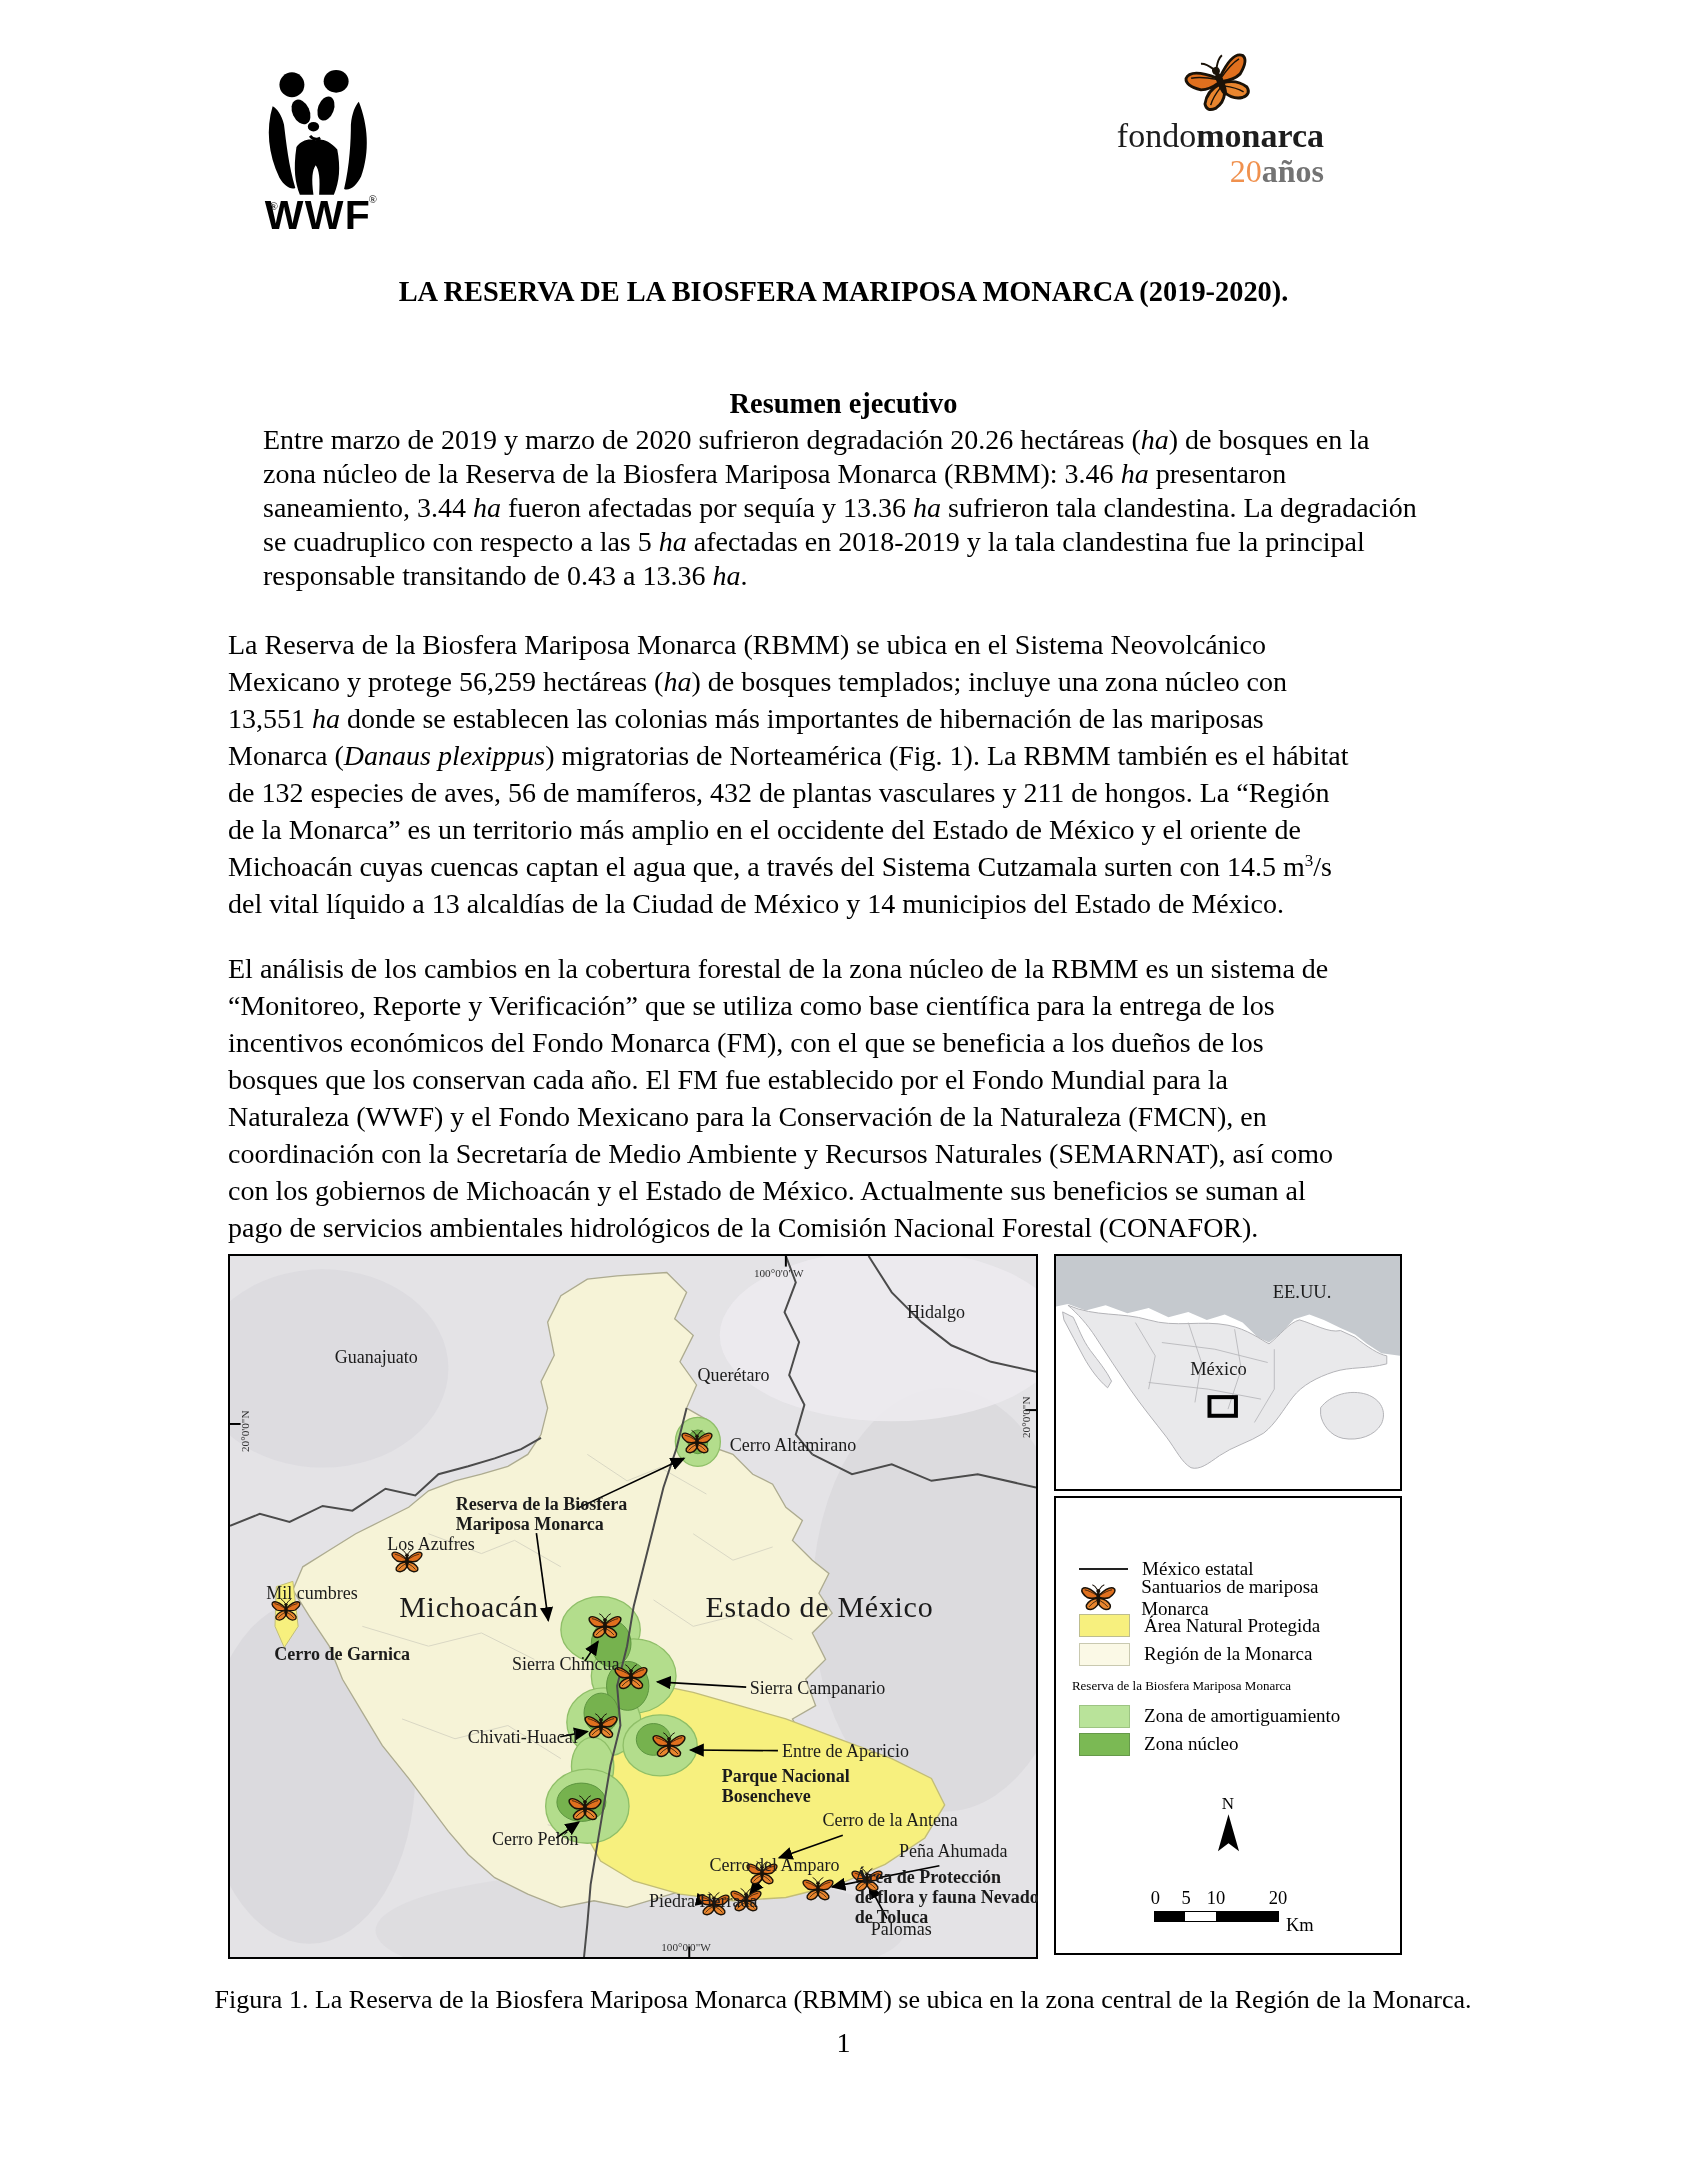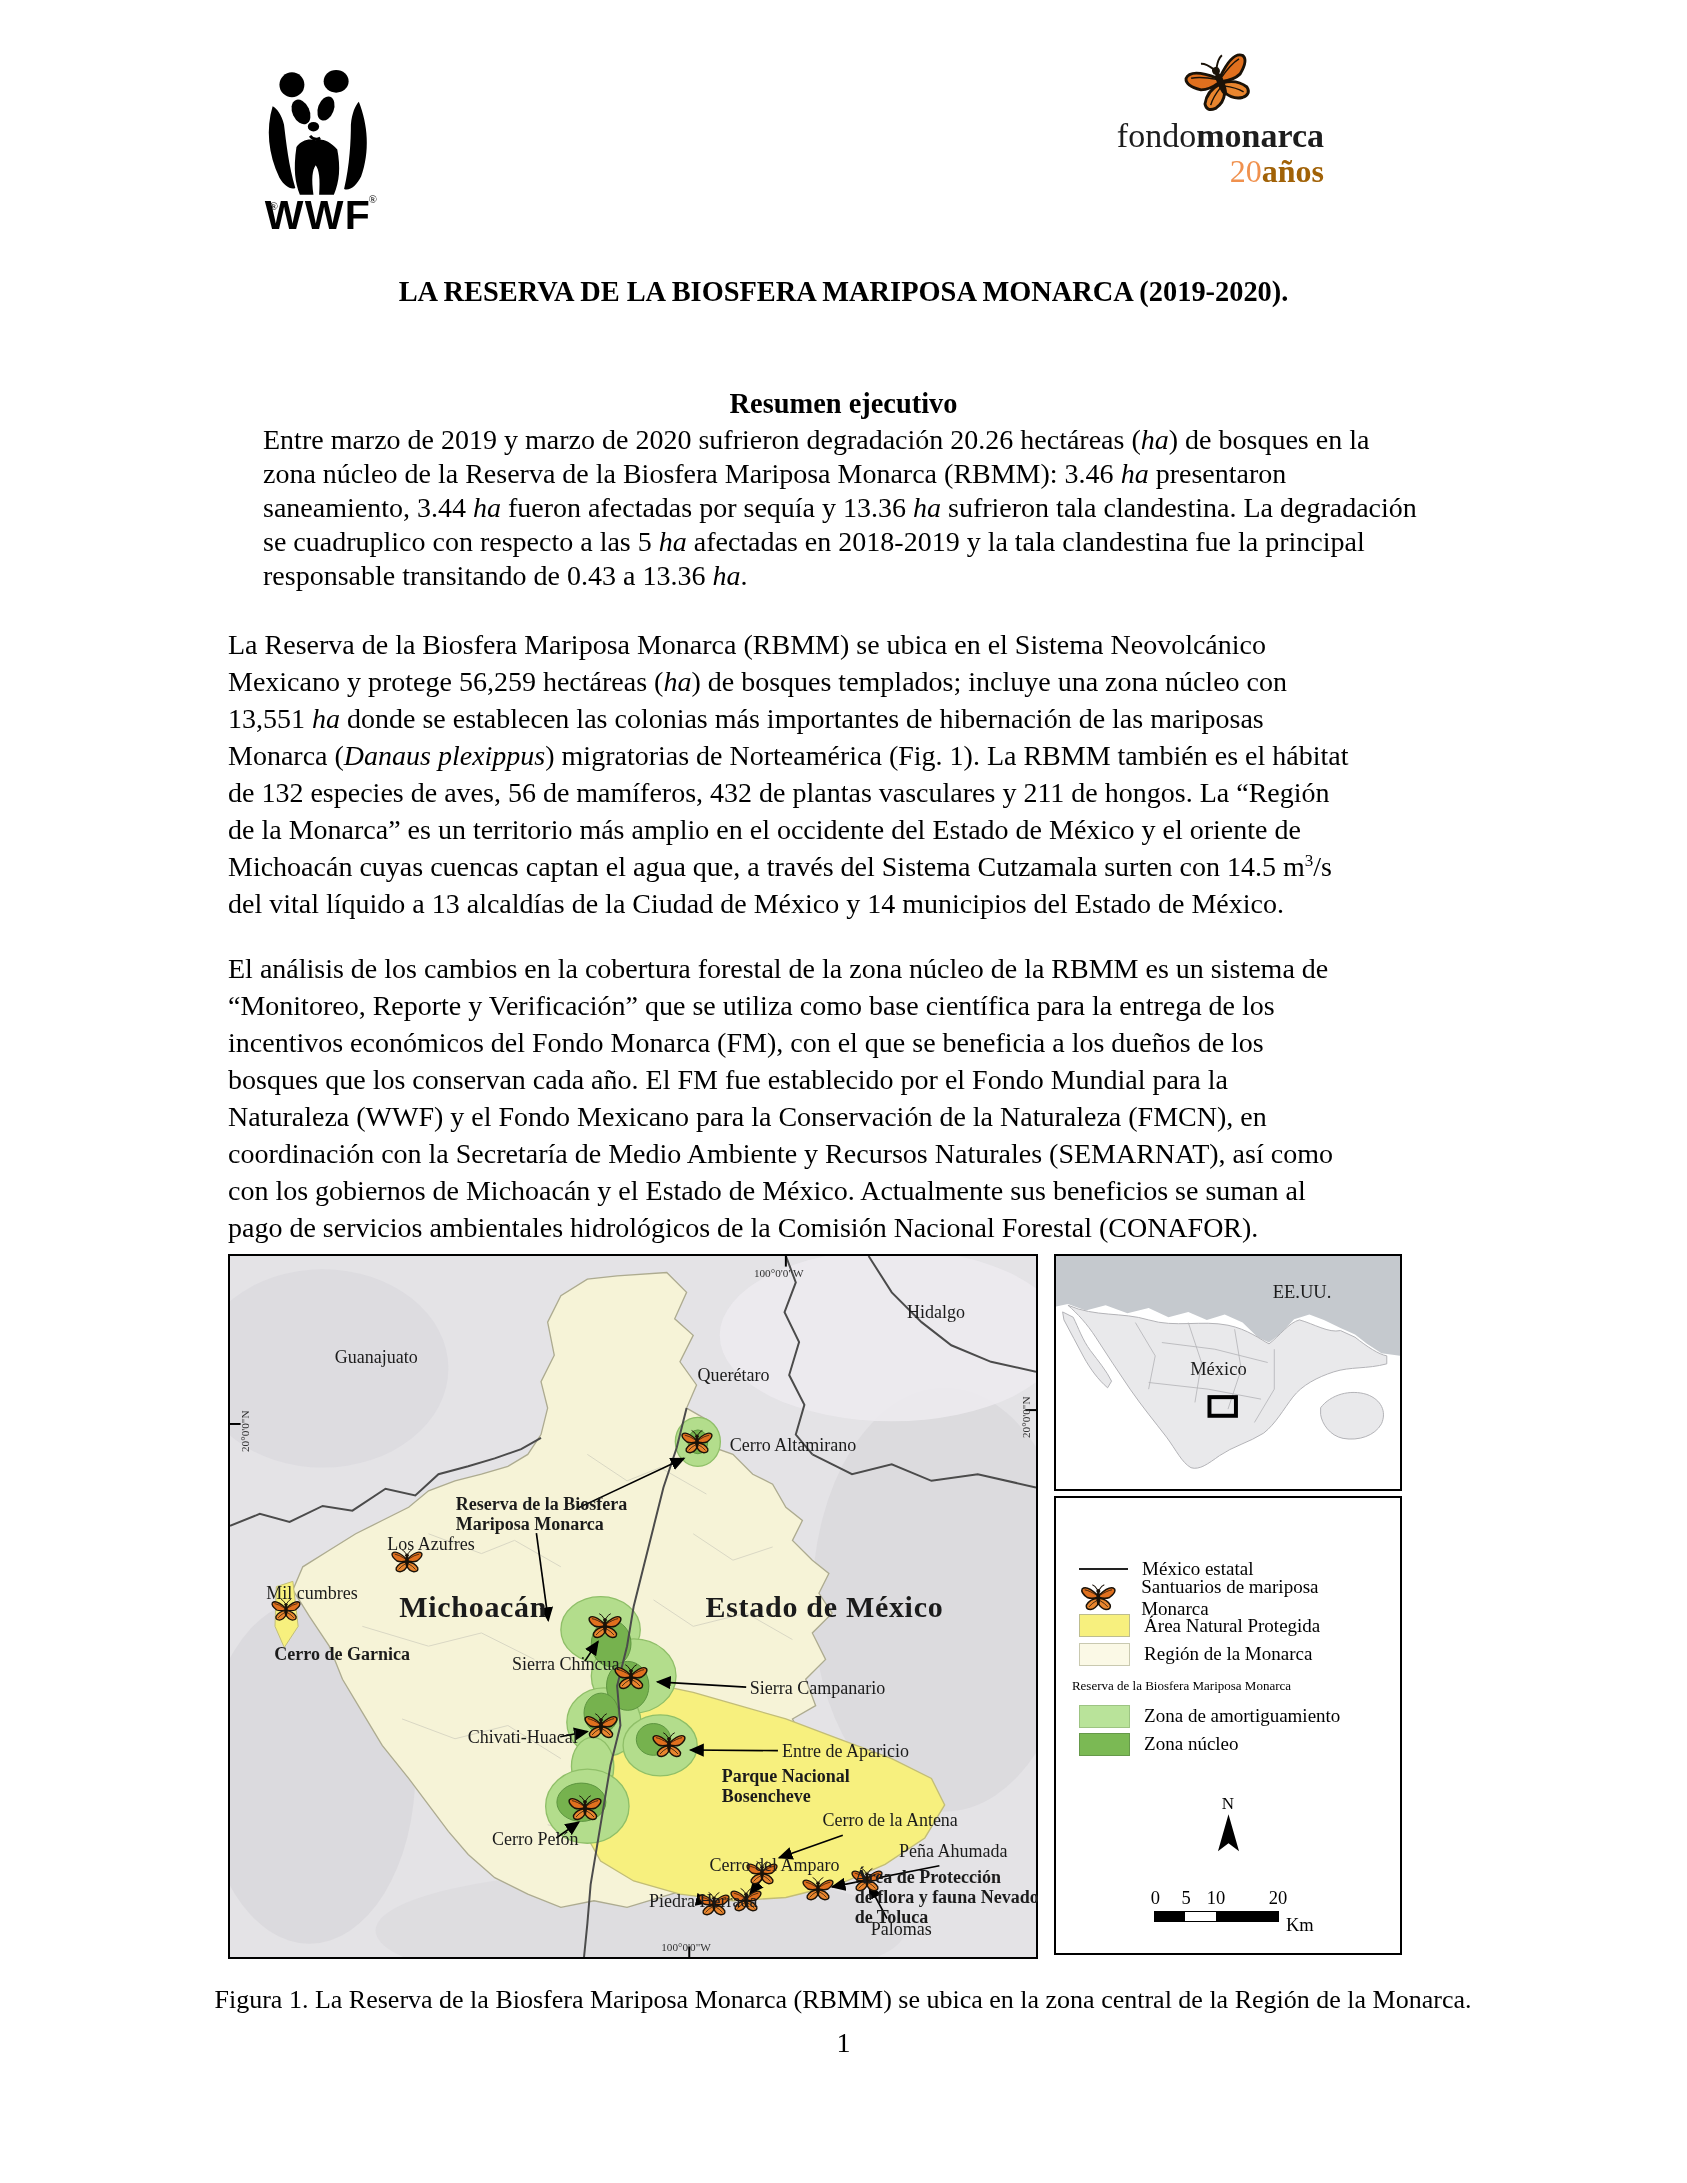"años" .fm .anniv .word { color: #a16207 -> #737373 }
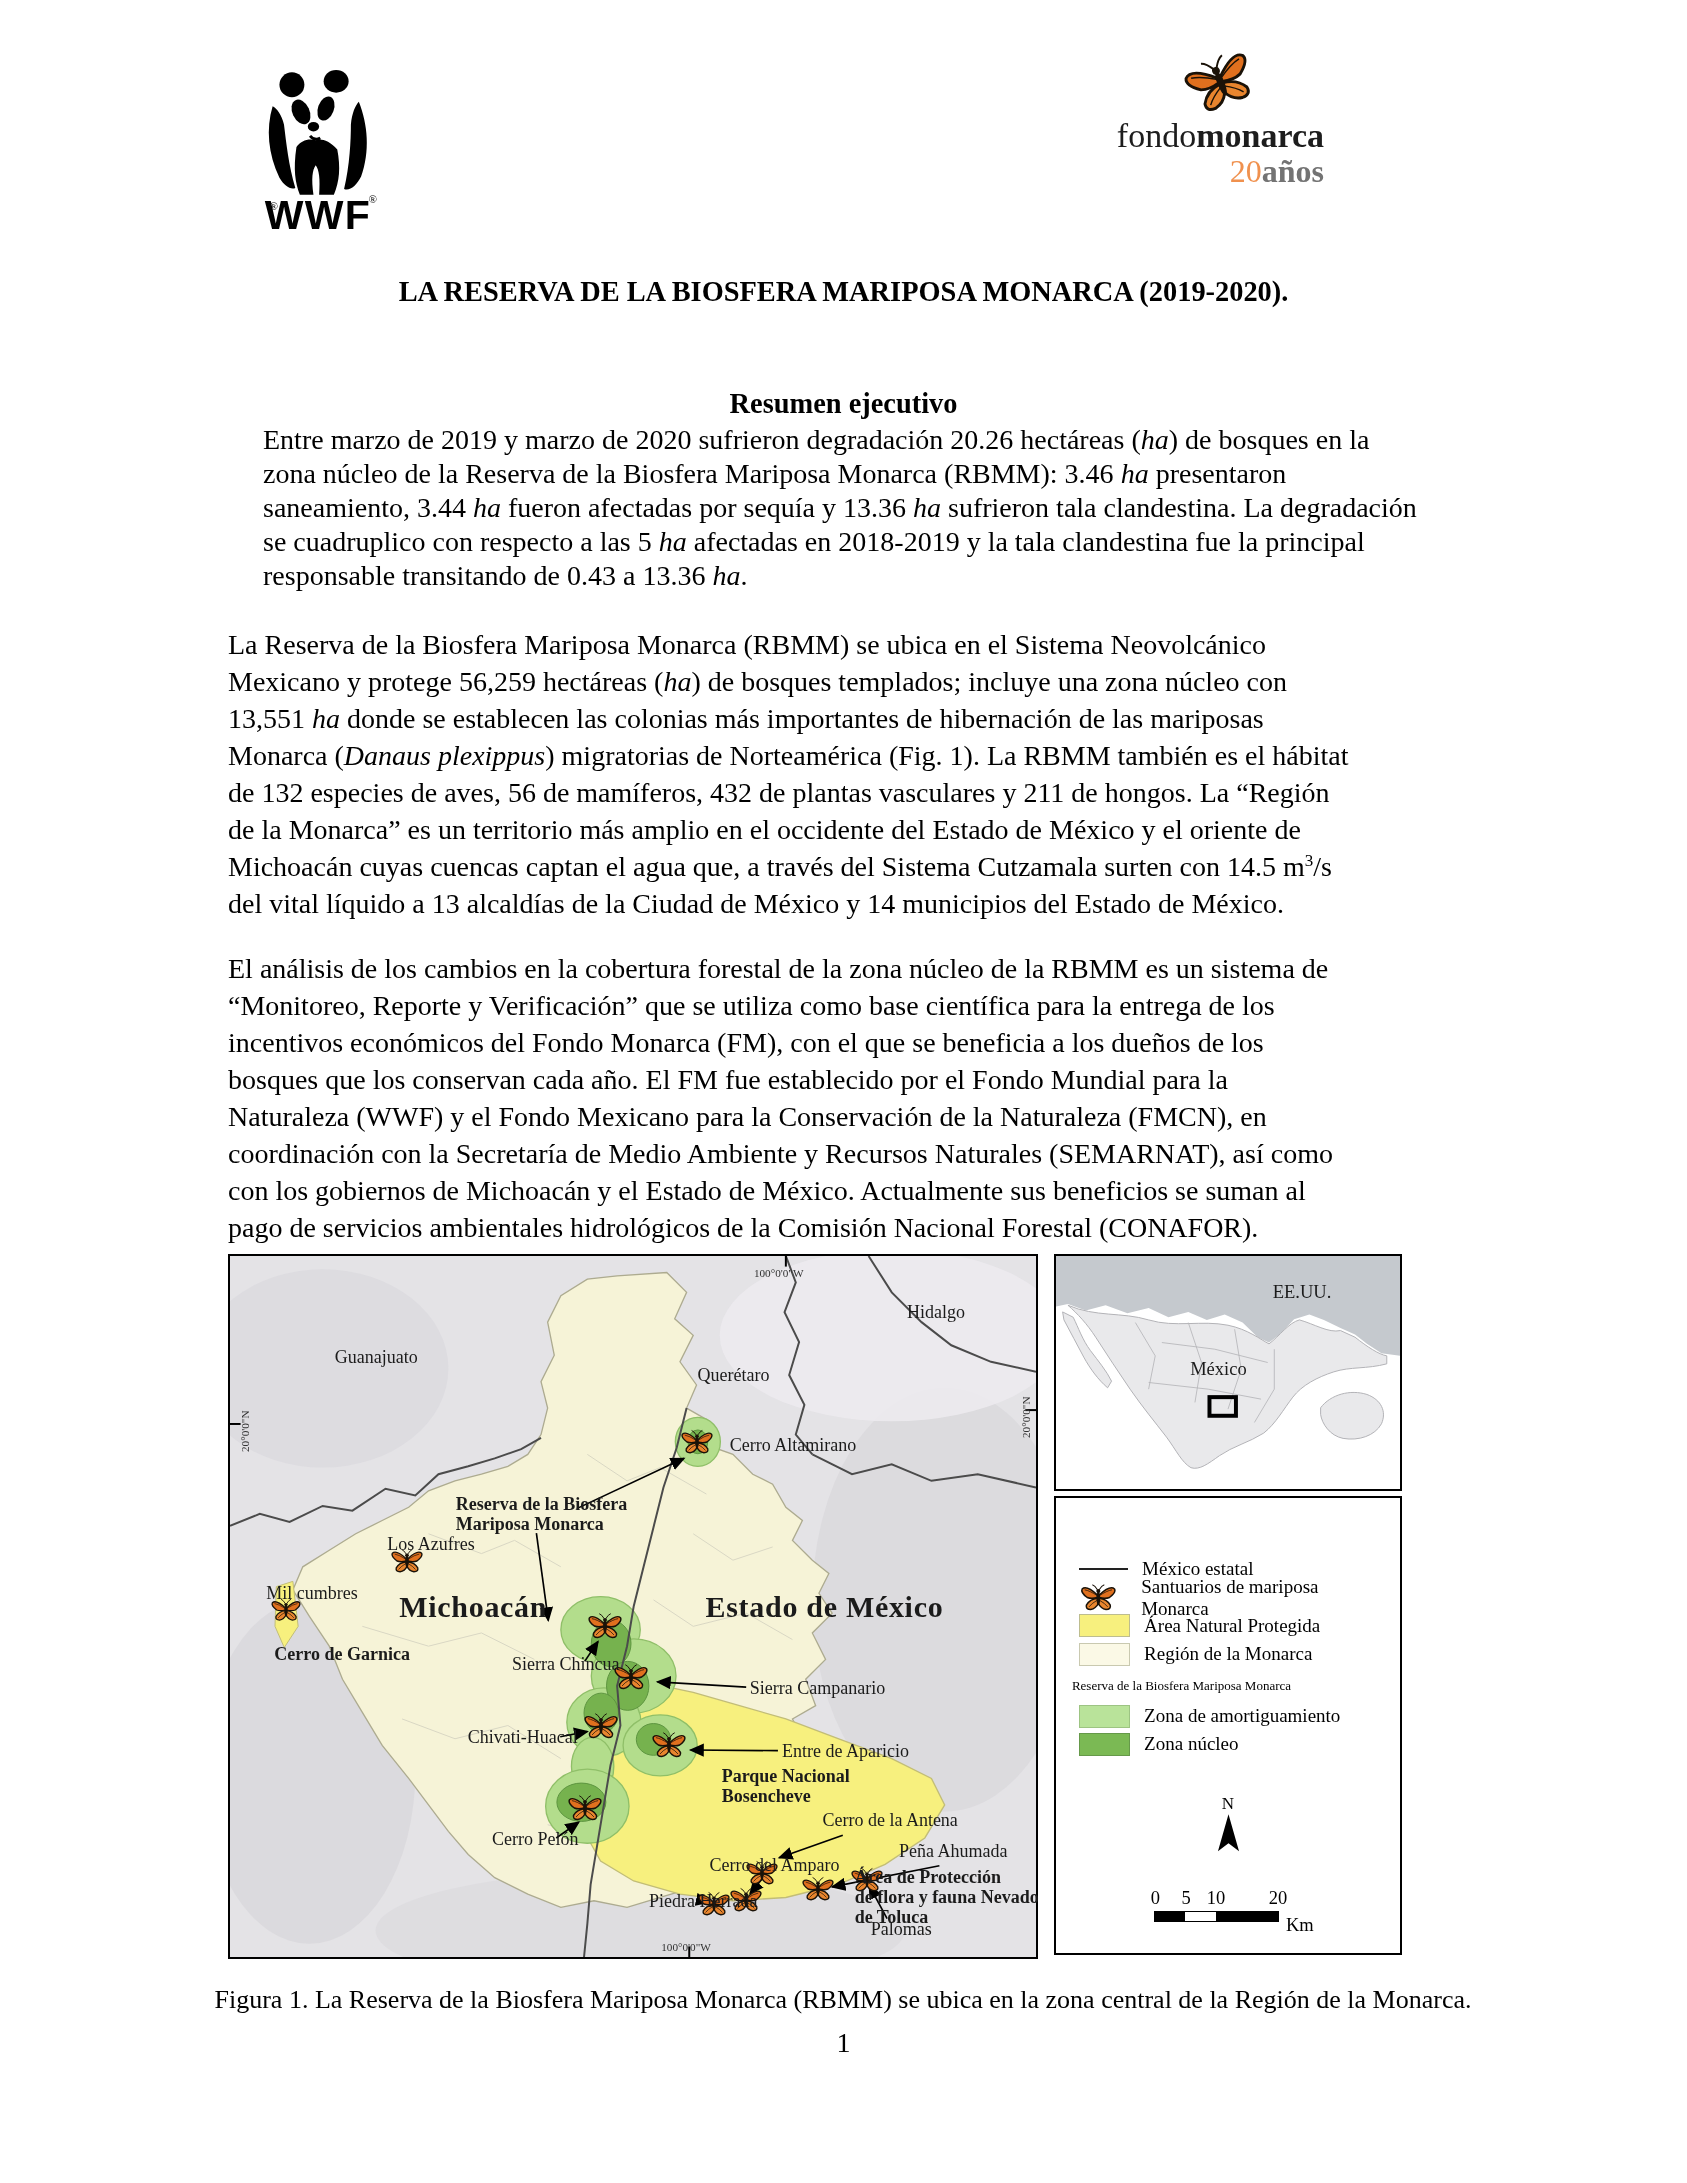"Michoacán" .maplabel.big { font-weight: bold -> normal }
